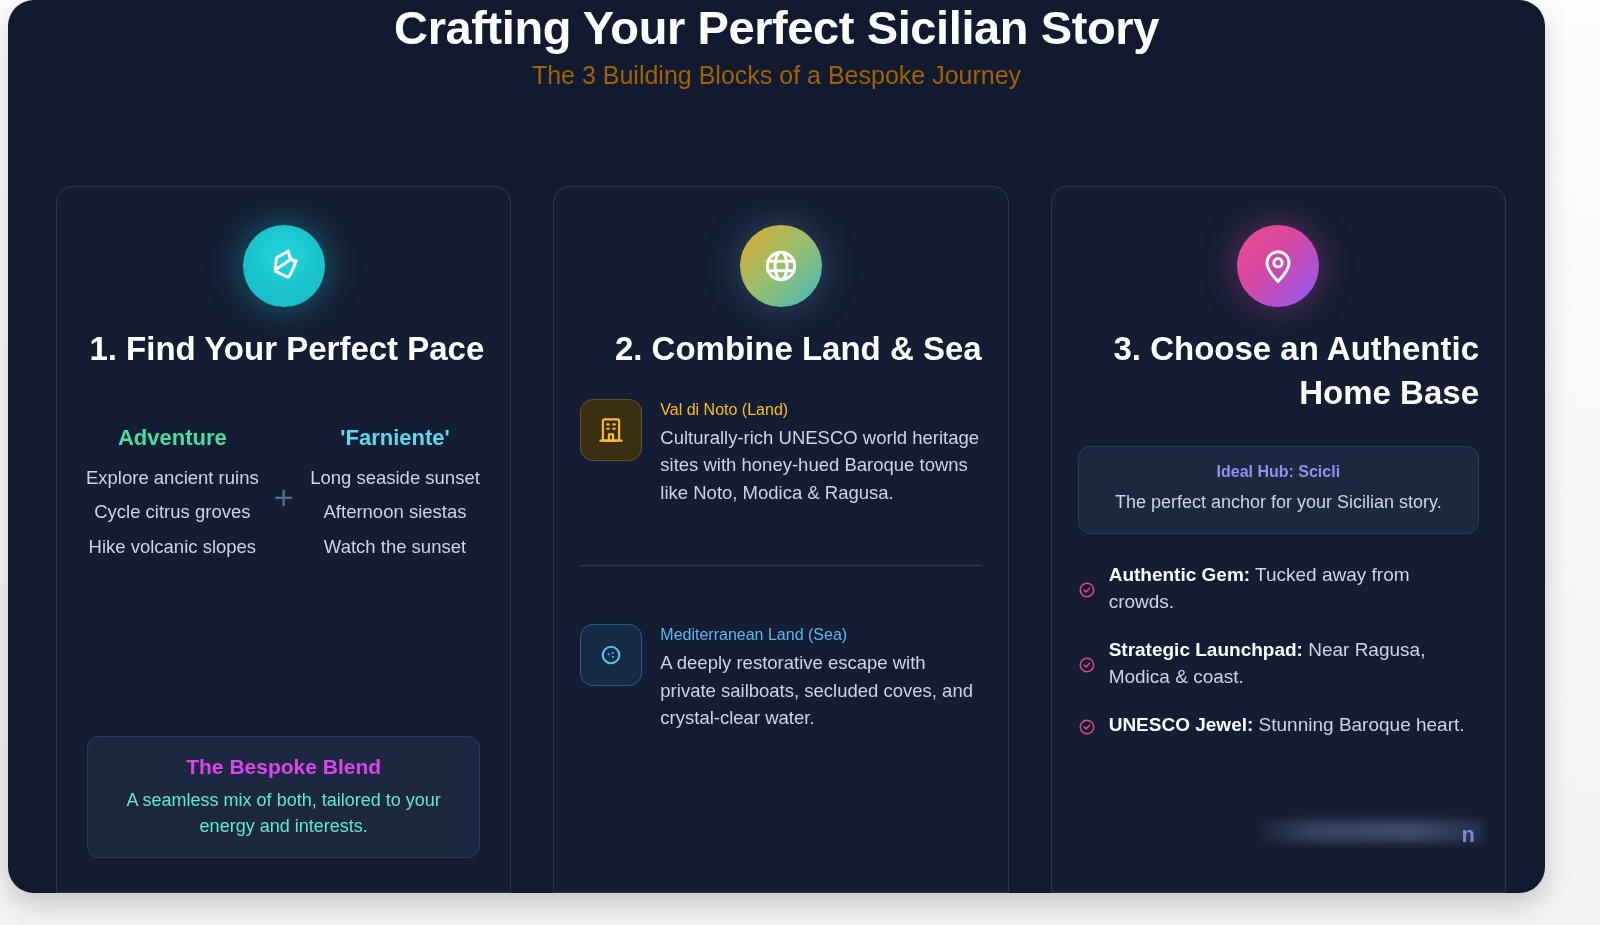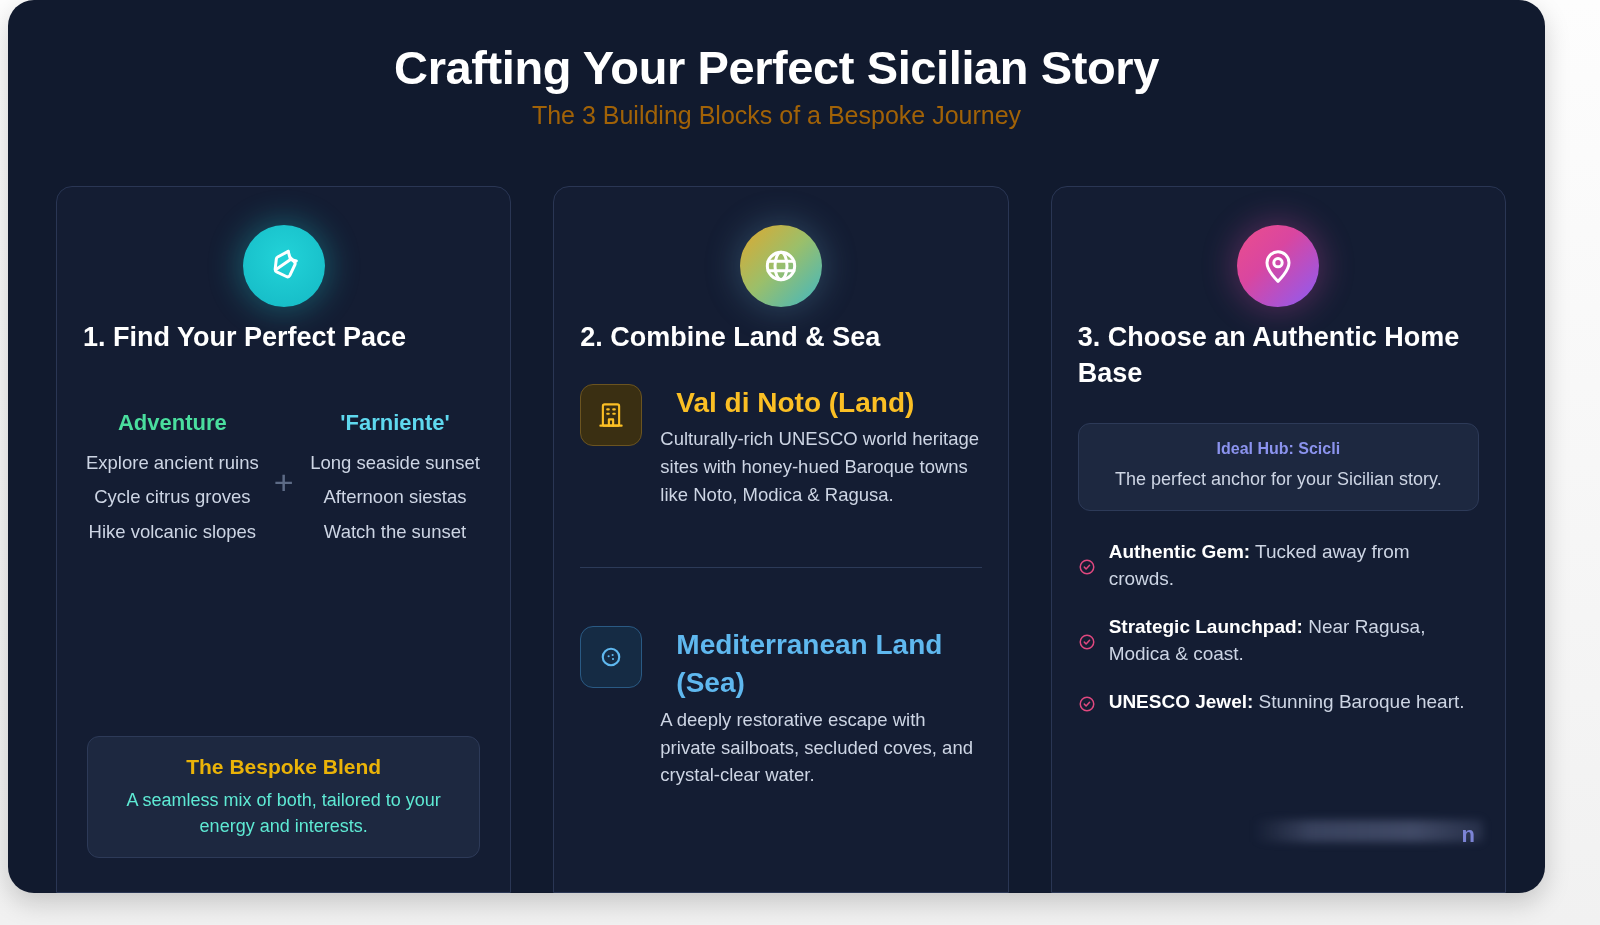"Crafting Your Perfect Sicilian Story" .header { padding-top: 40px -> none }
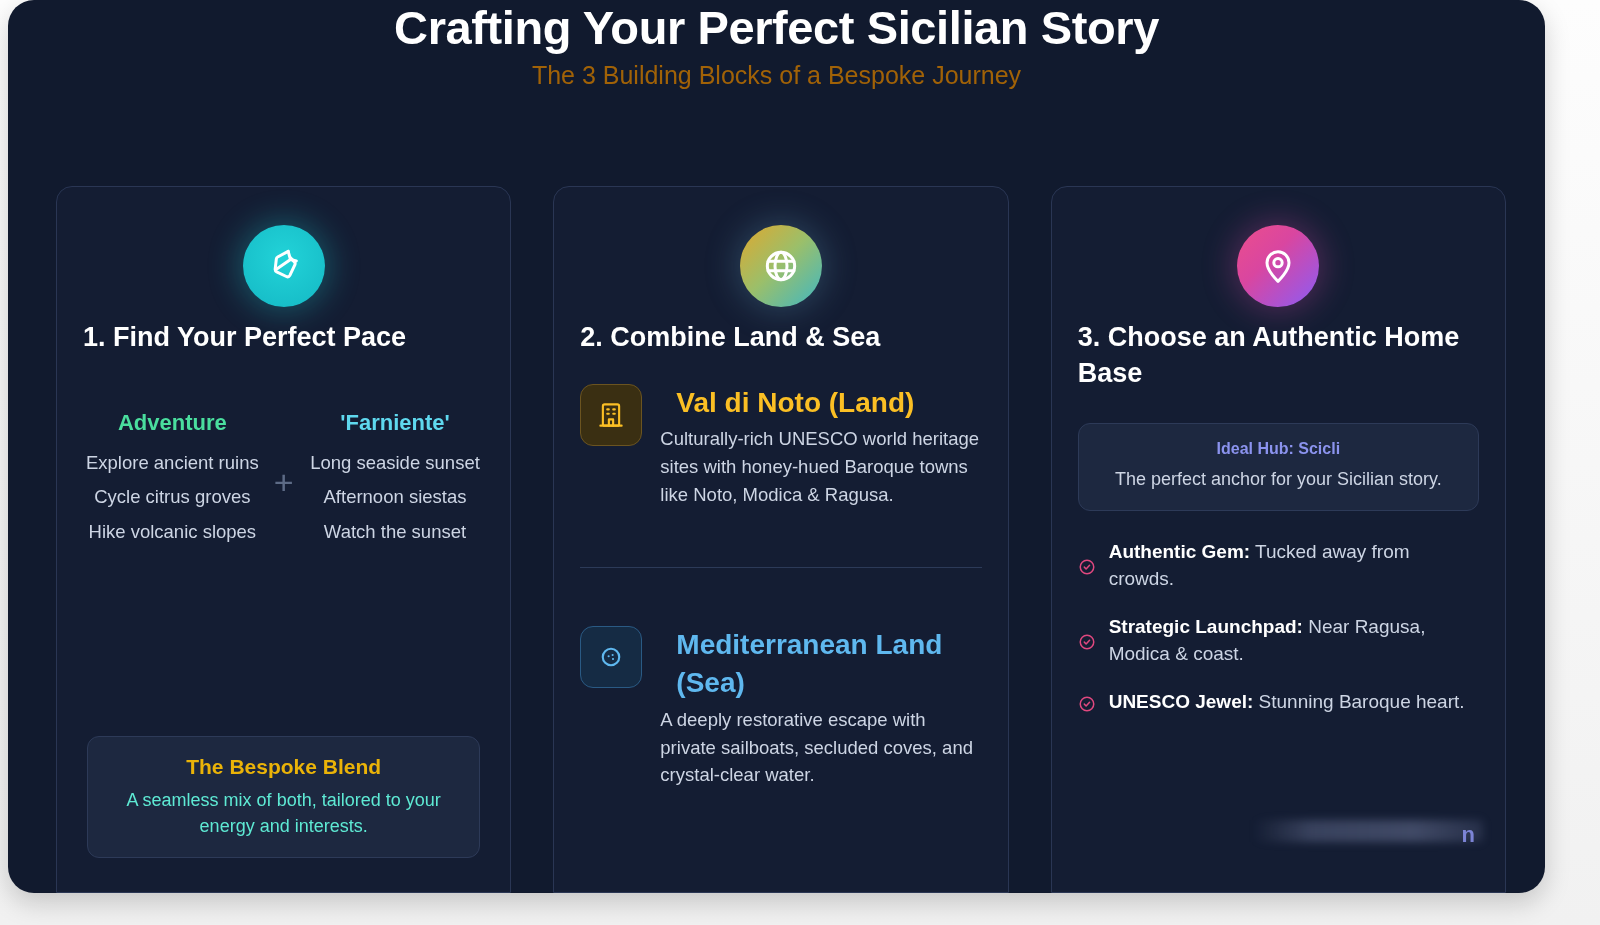"1. Find Your Perfect Pace" .card-title { font-size: 27px -> 33px; margin-top: 13px -> 20px; text-align: left -> right }
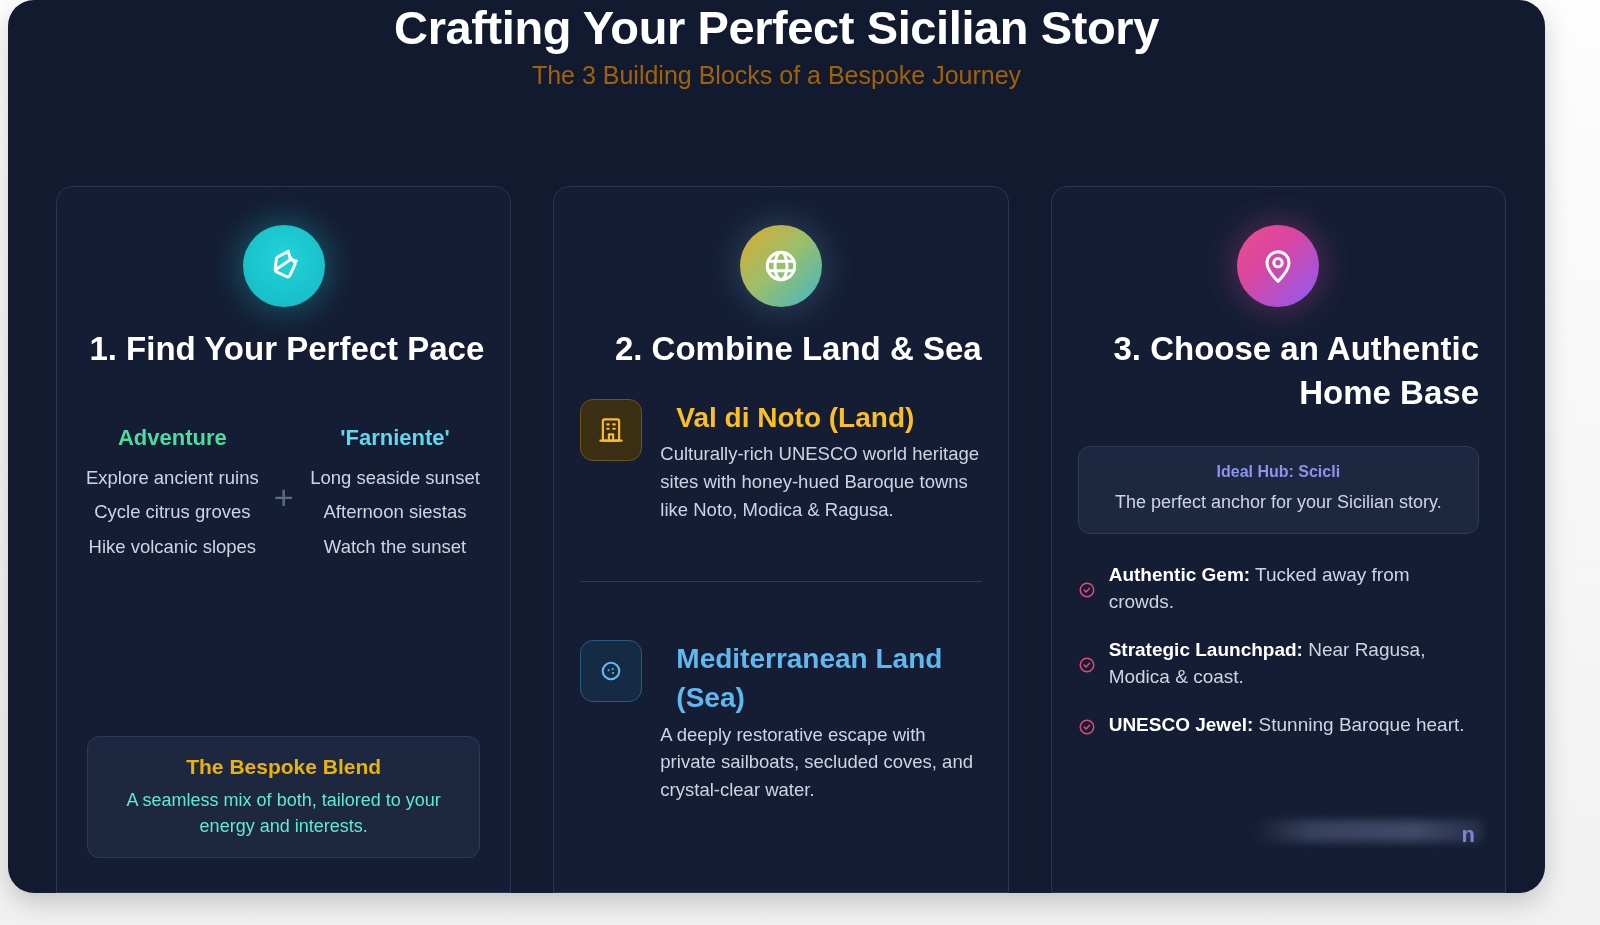"Val di Noto (Land)" .f-title { font-size: 28px -> 16px; font-weight: 700 -> 400; margin-left: 16px -> none }
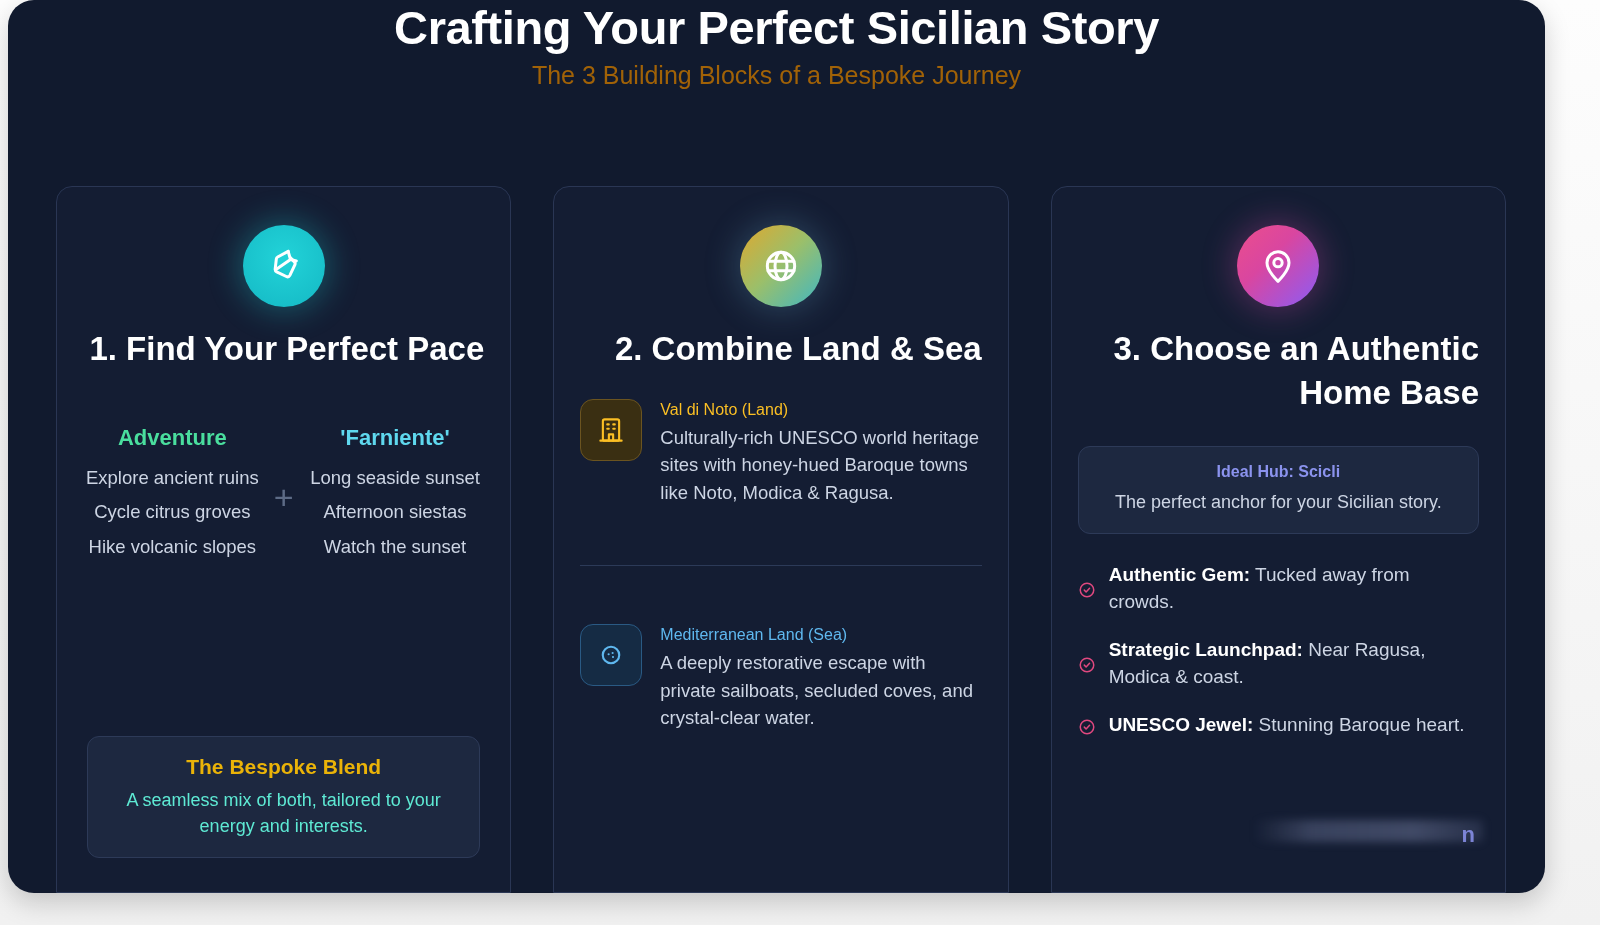"The Bespoke Blend" .blend-title { color: #eab308 -> #d946ef }
